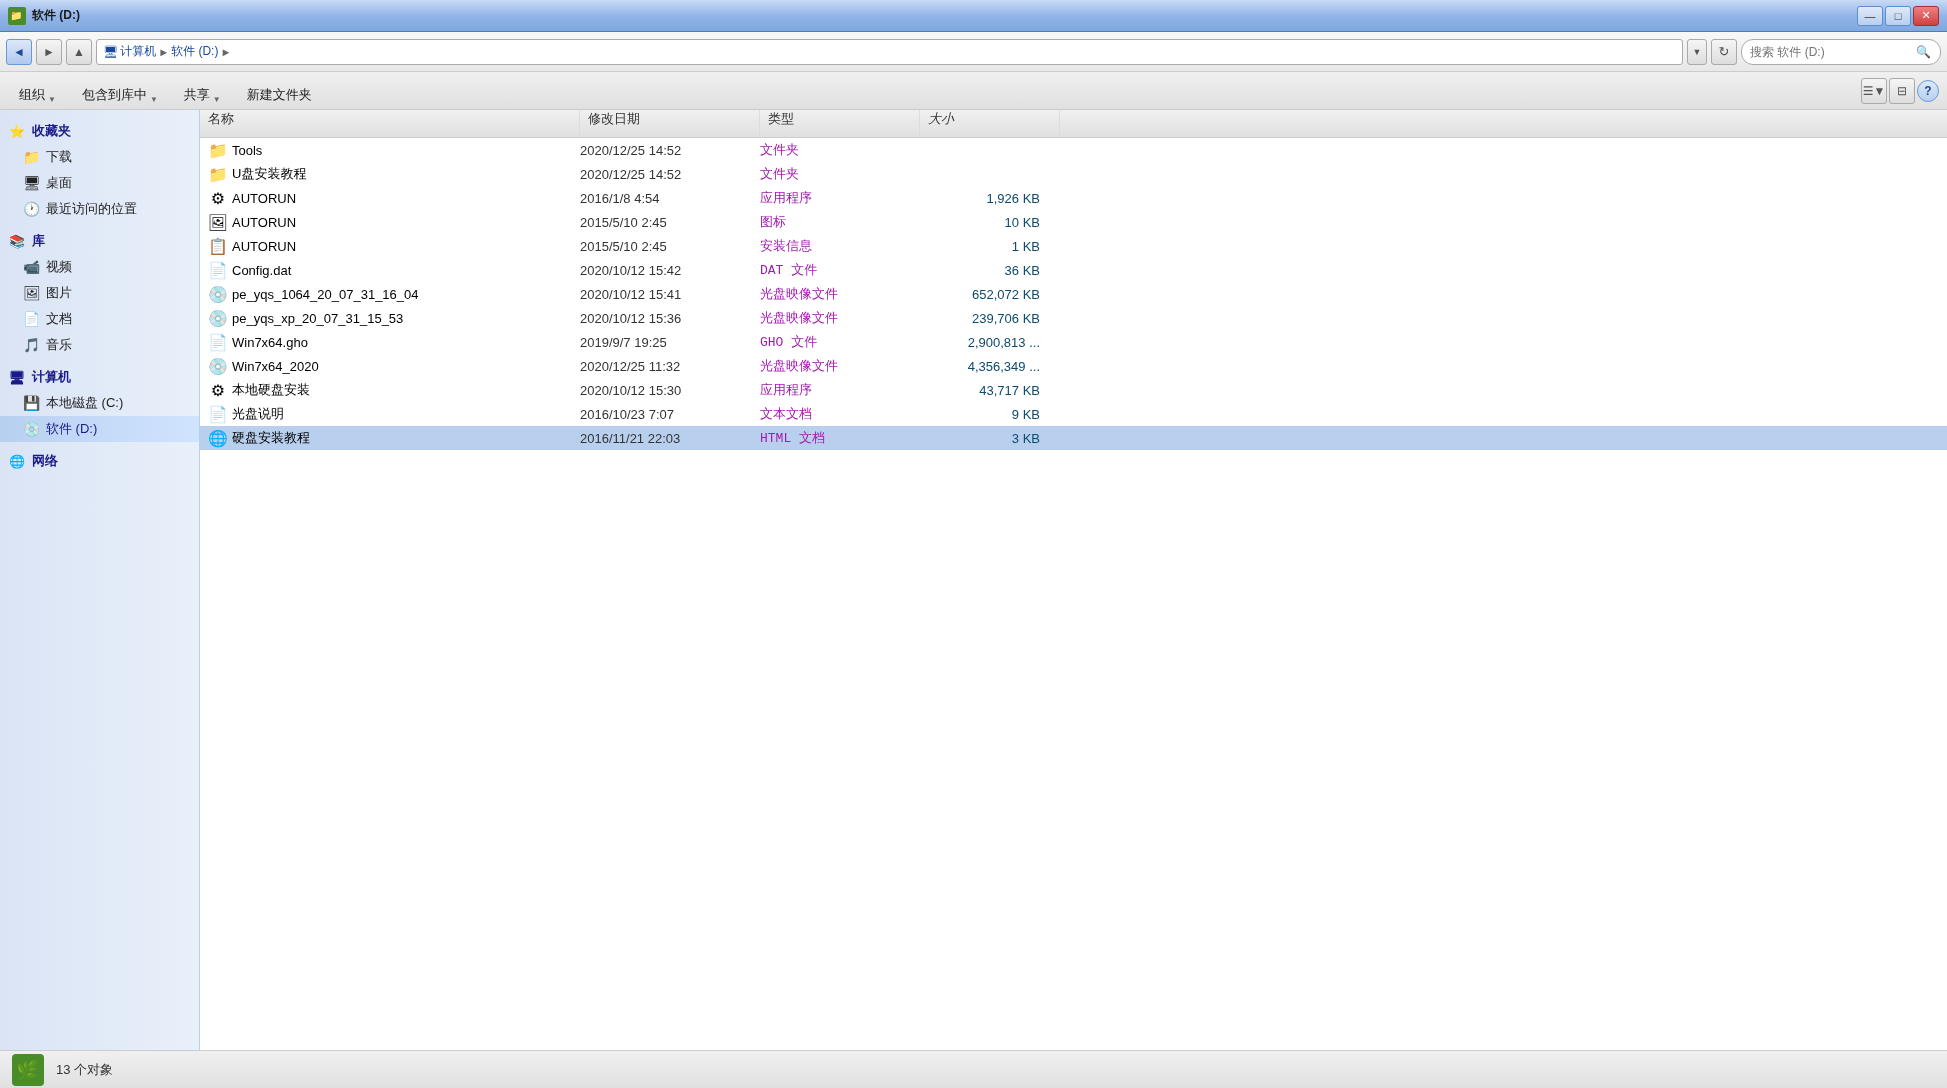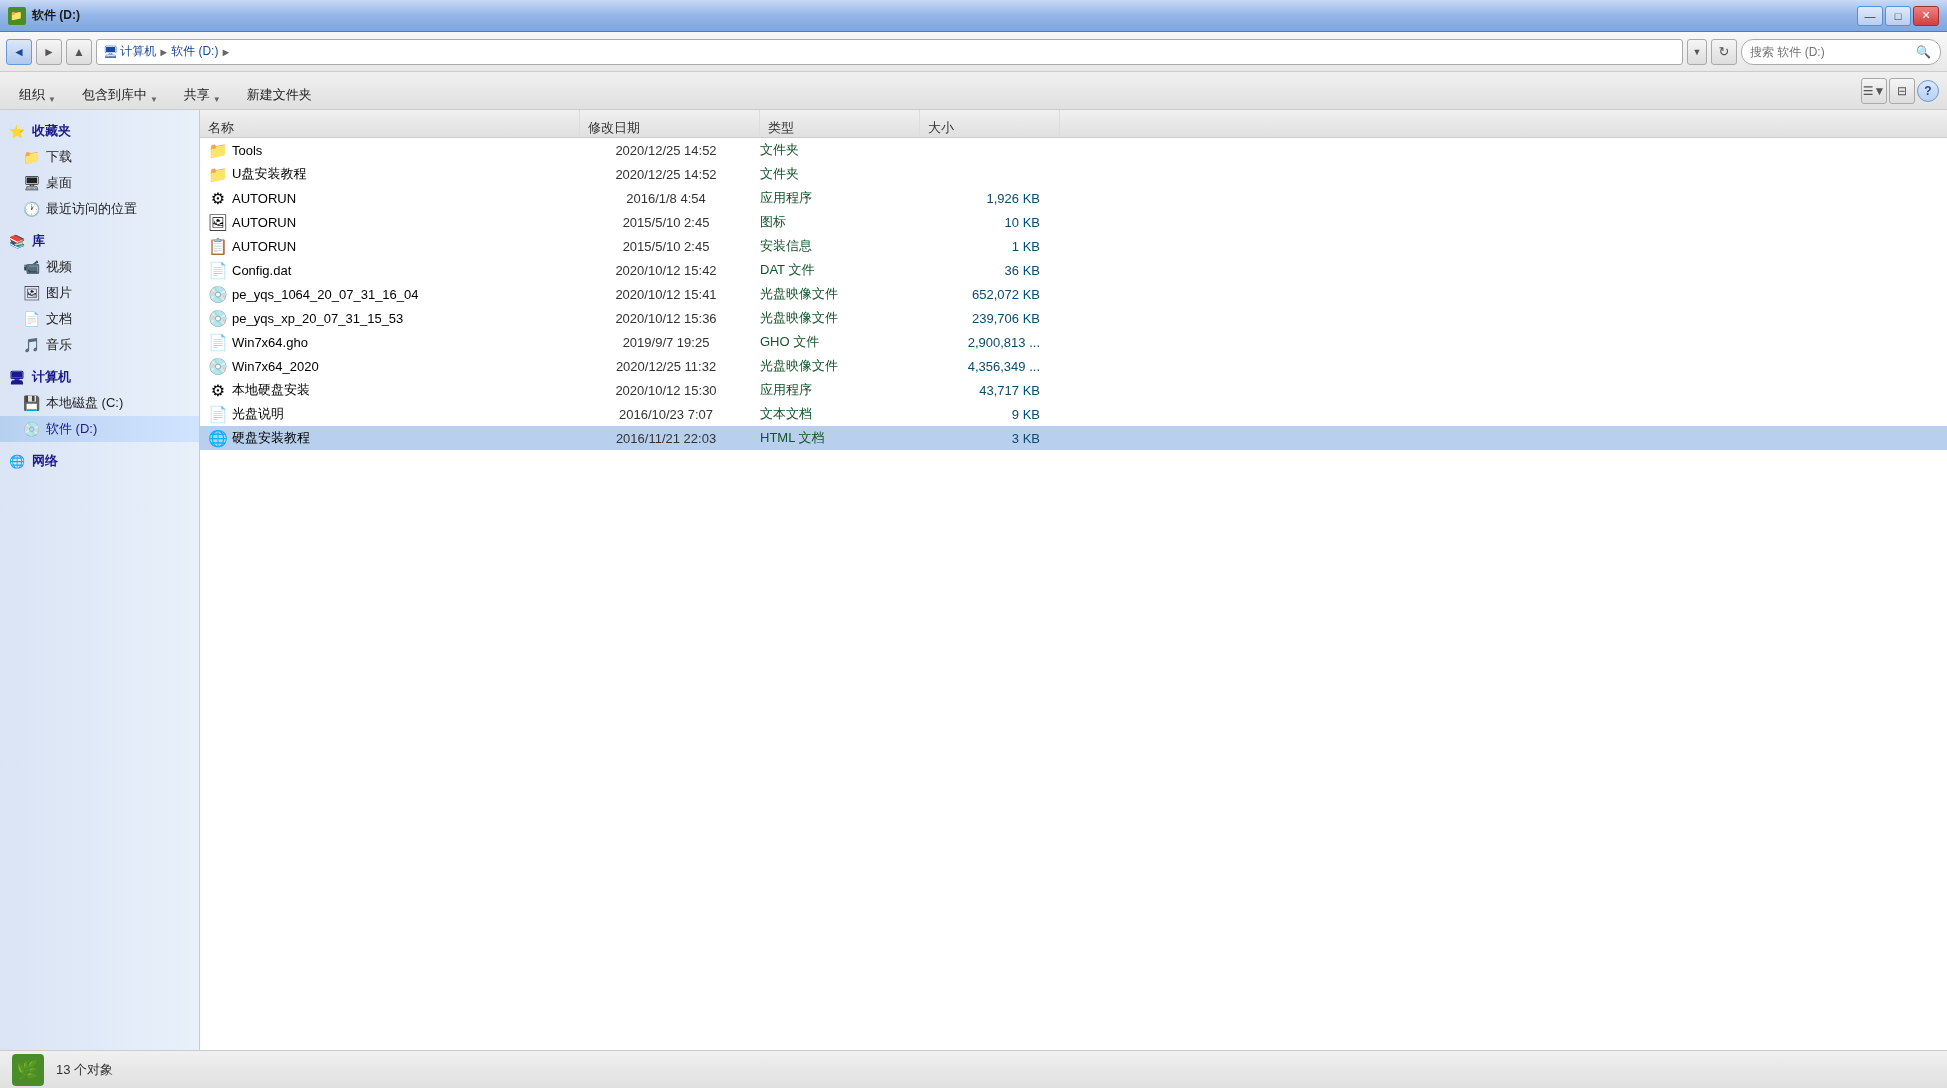"名称" .col-header-item { align-items: flex-end -> flex-start }
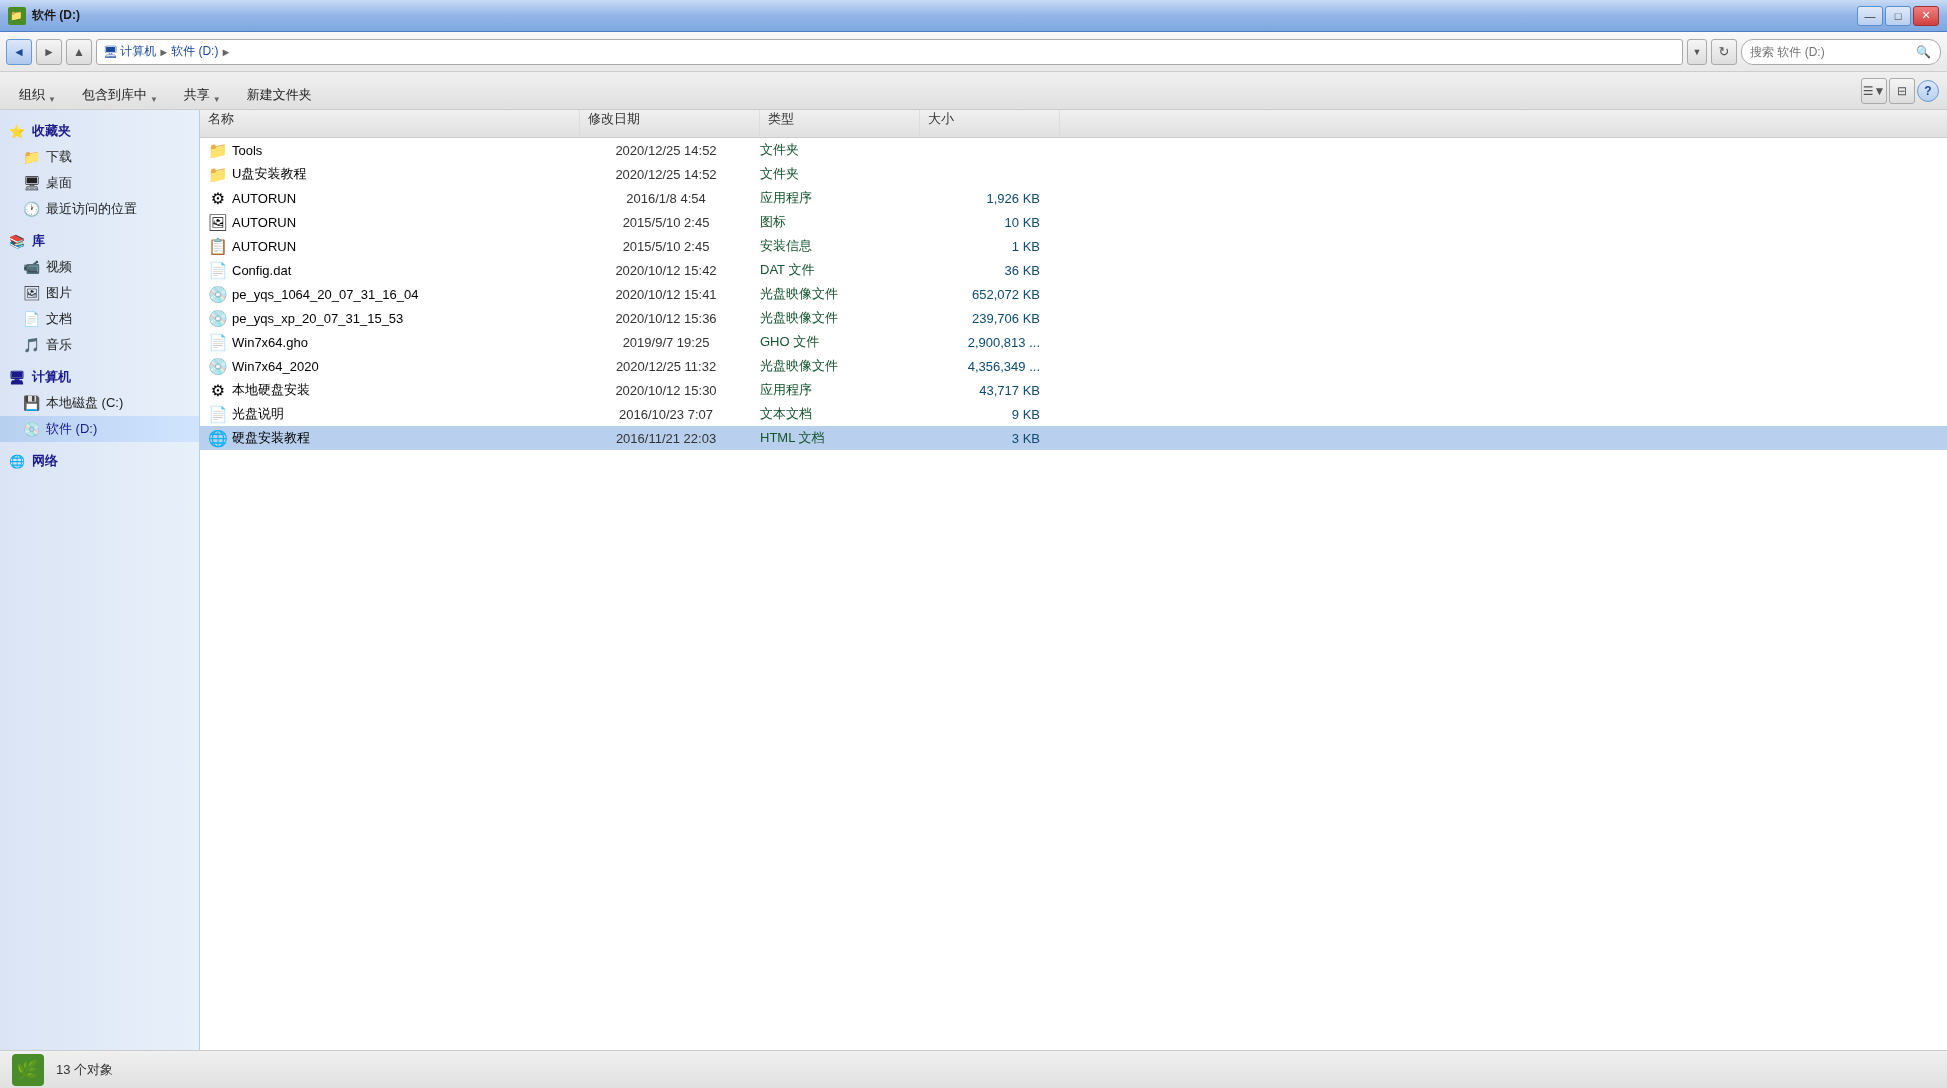"大小" .col-size { font-style: none -> italic }
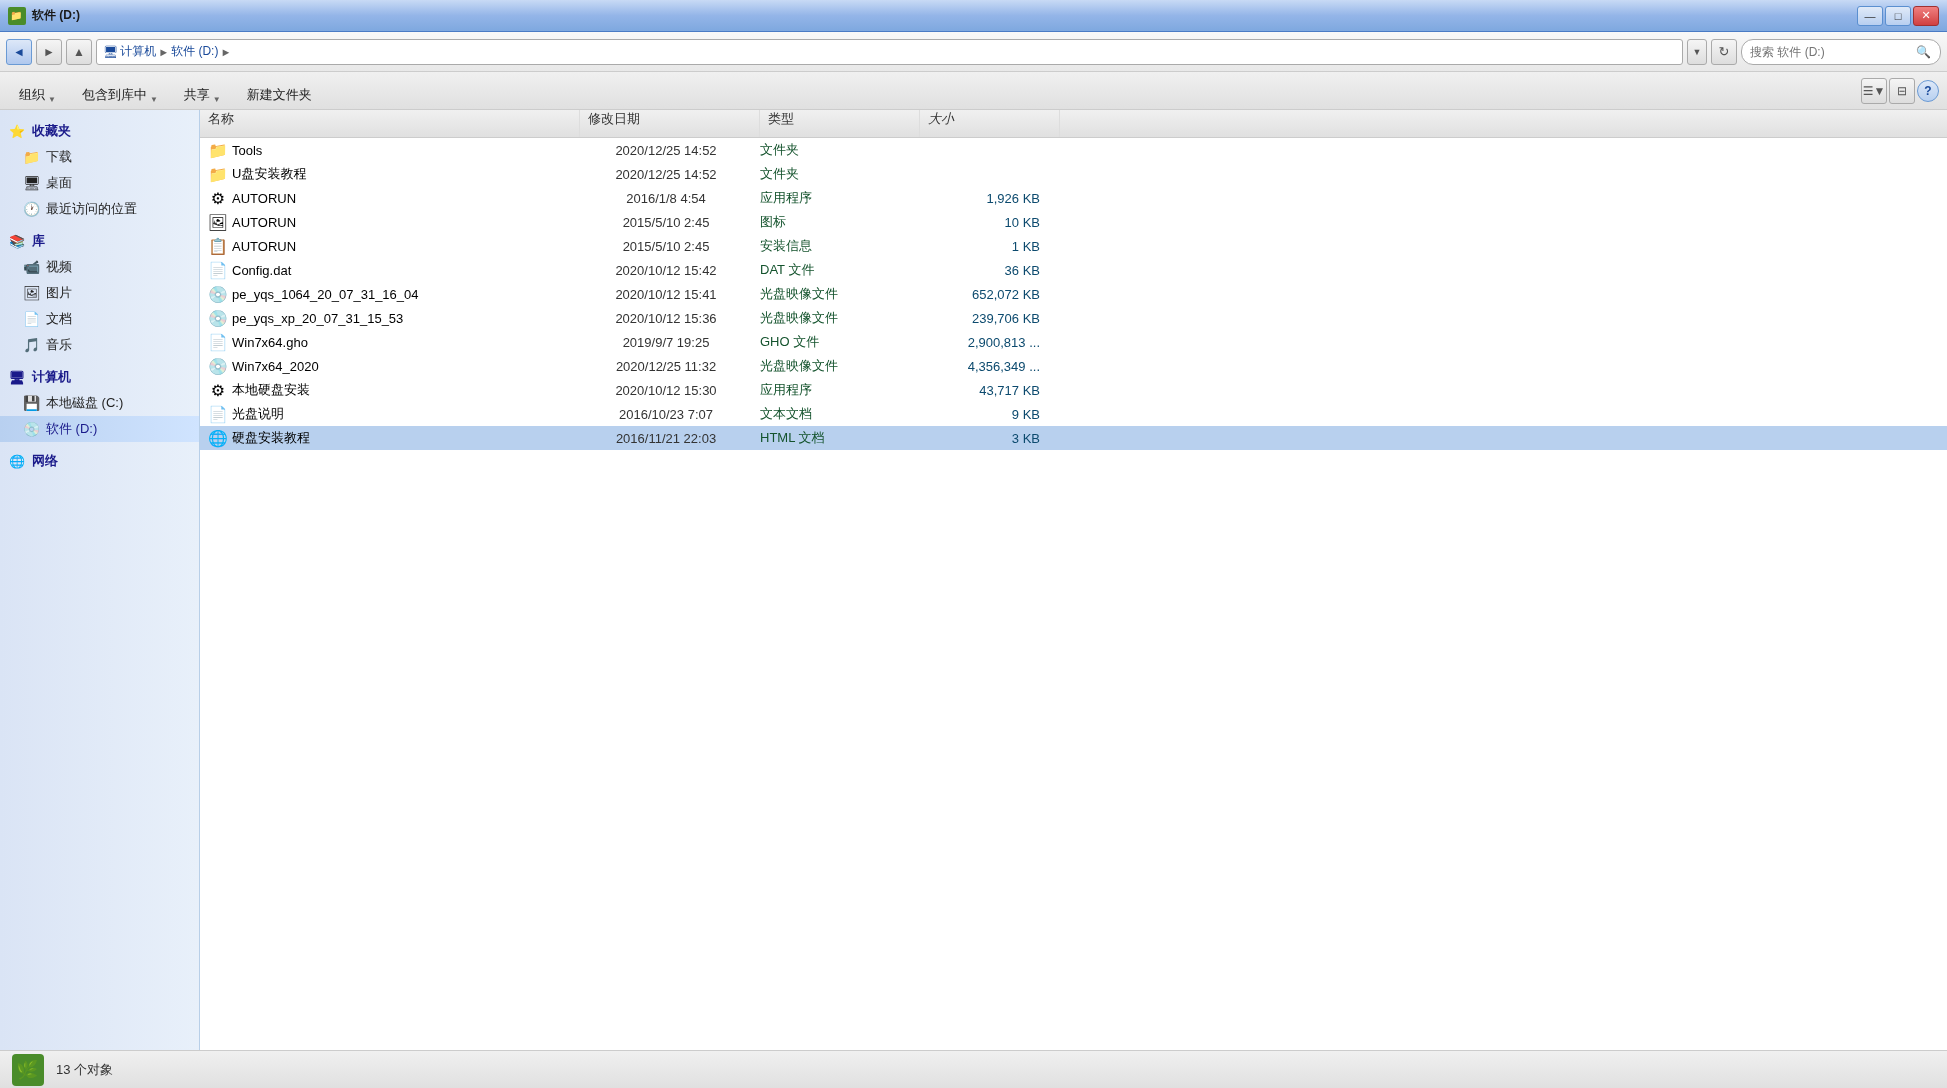"2020/12/25 14:52" .file-row .file-date { text-align: center -> none }
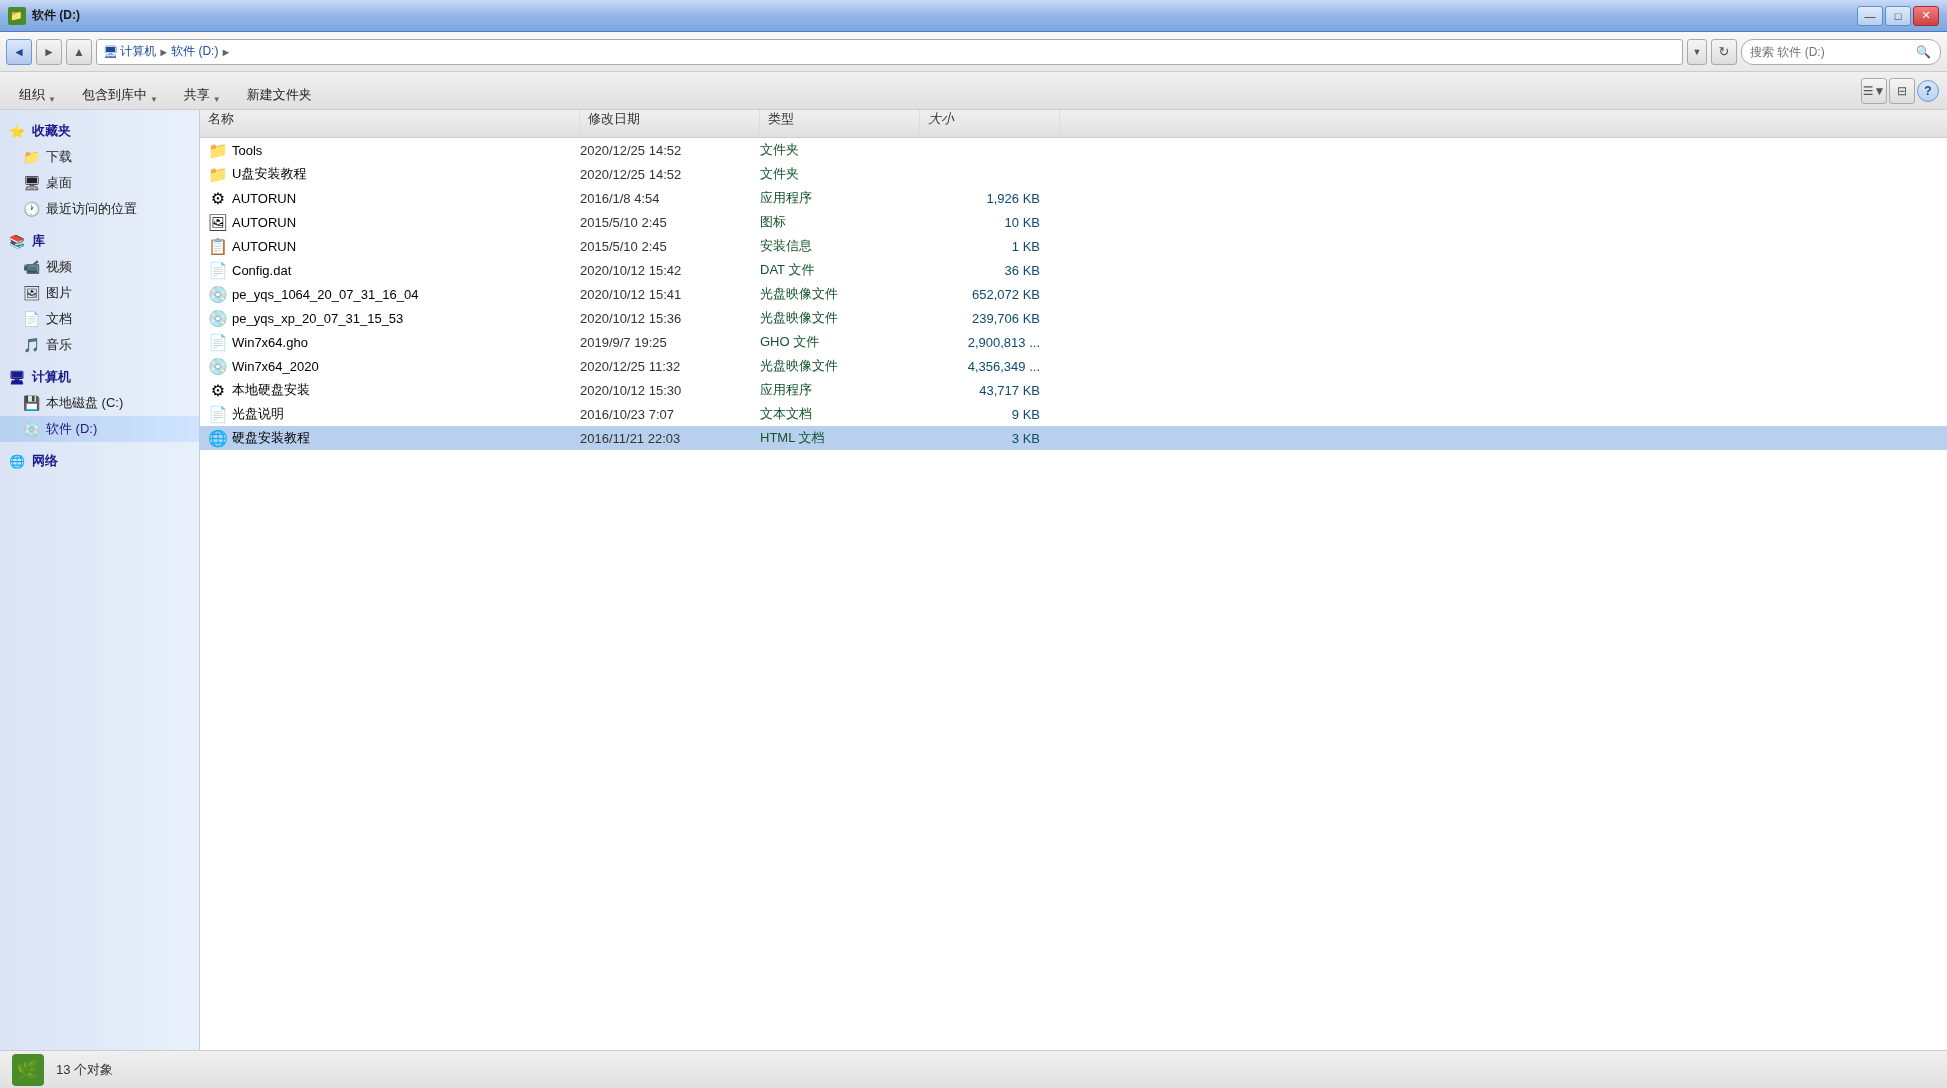"文件夹" .file-row .file-type { color: #14532d -> #a21caf; font-family: none -> Liberation Mono, monospace }
